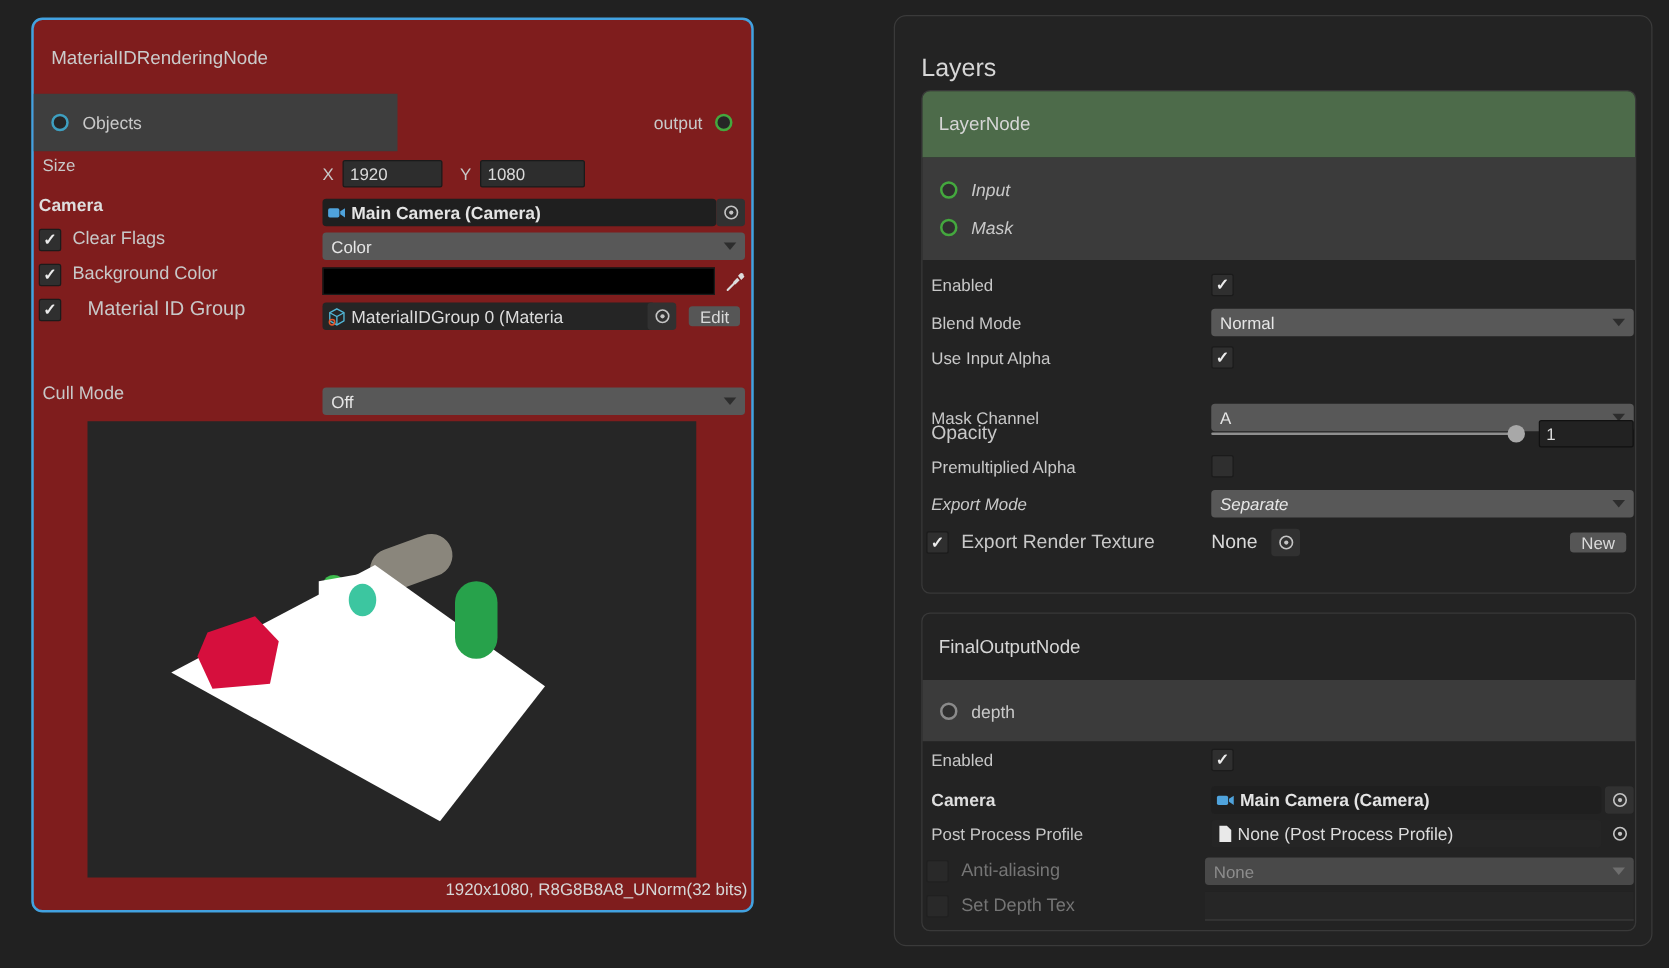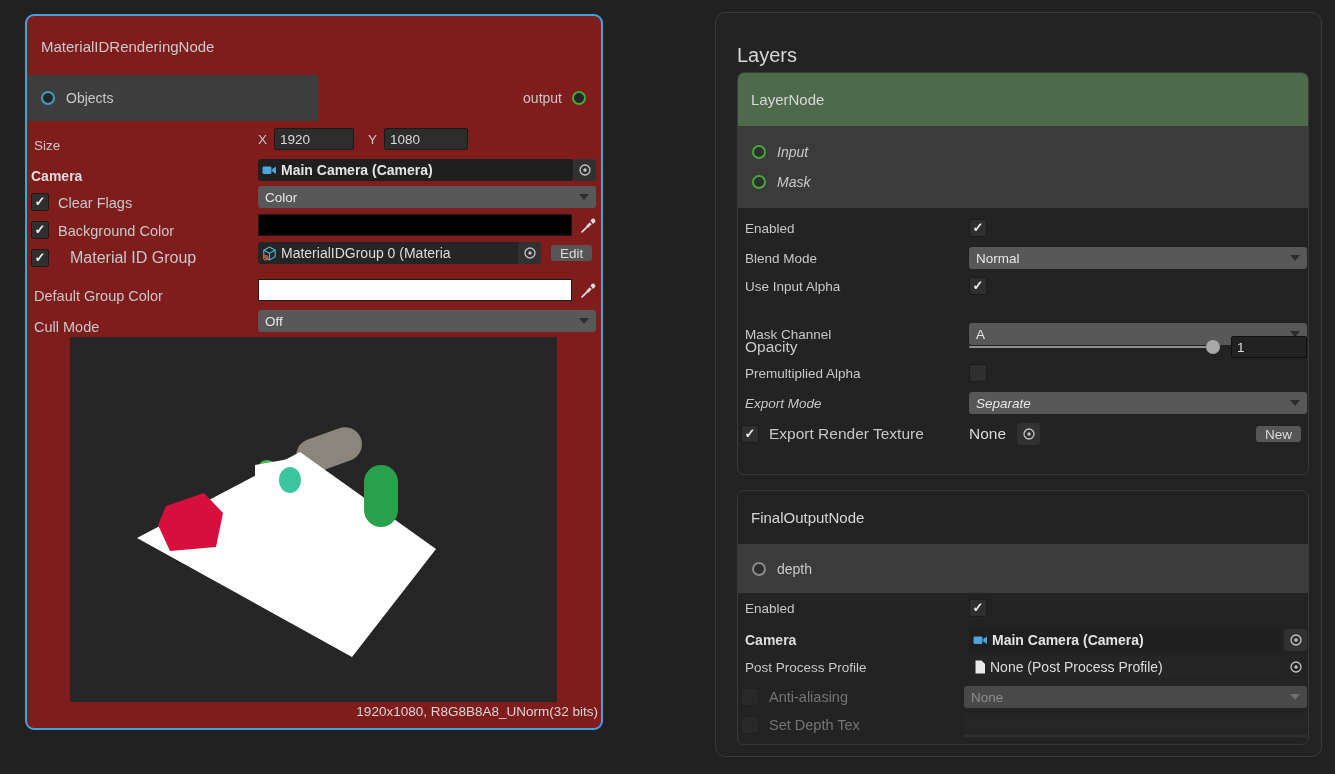"Size" .mrow { align-items: flex-end -> flex-start }
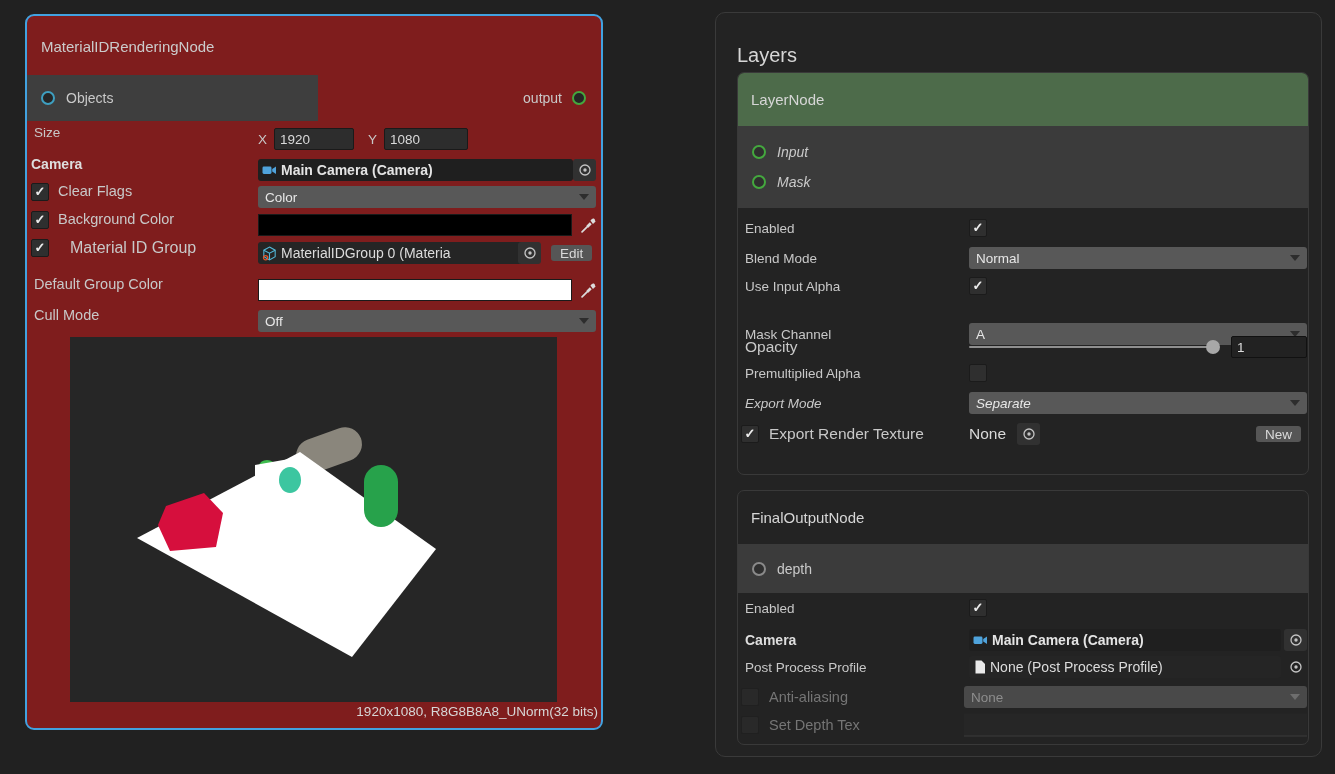"Default Group Color" div.mrow { html: <div> <span>Default Group Color</span> <div> <div></div> <span> <svg> <path></path> <path></path> <path></path> </svg> </span> </div> </div> -> none }
